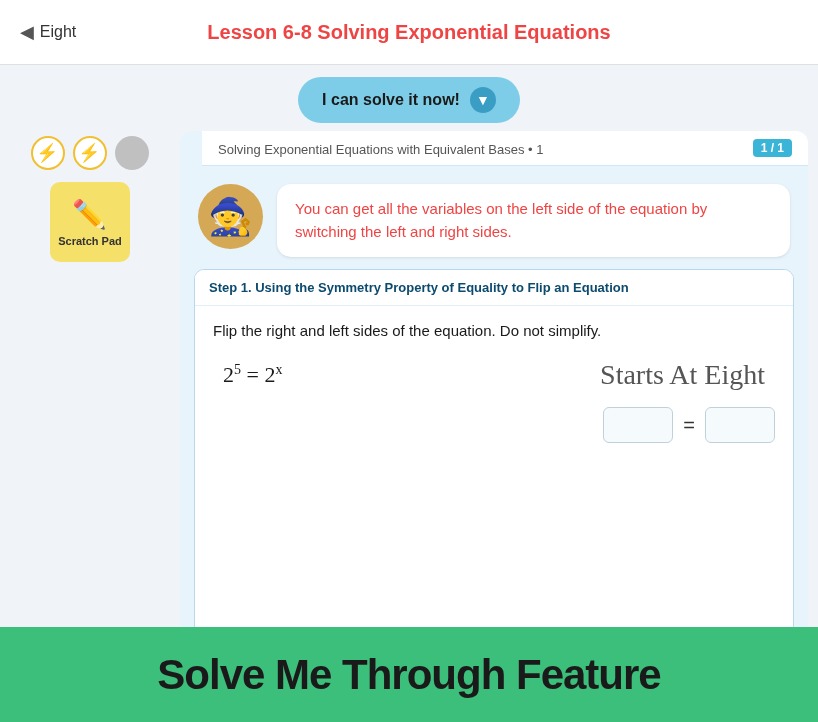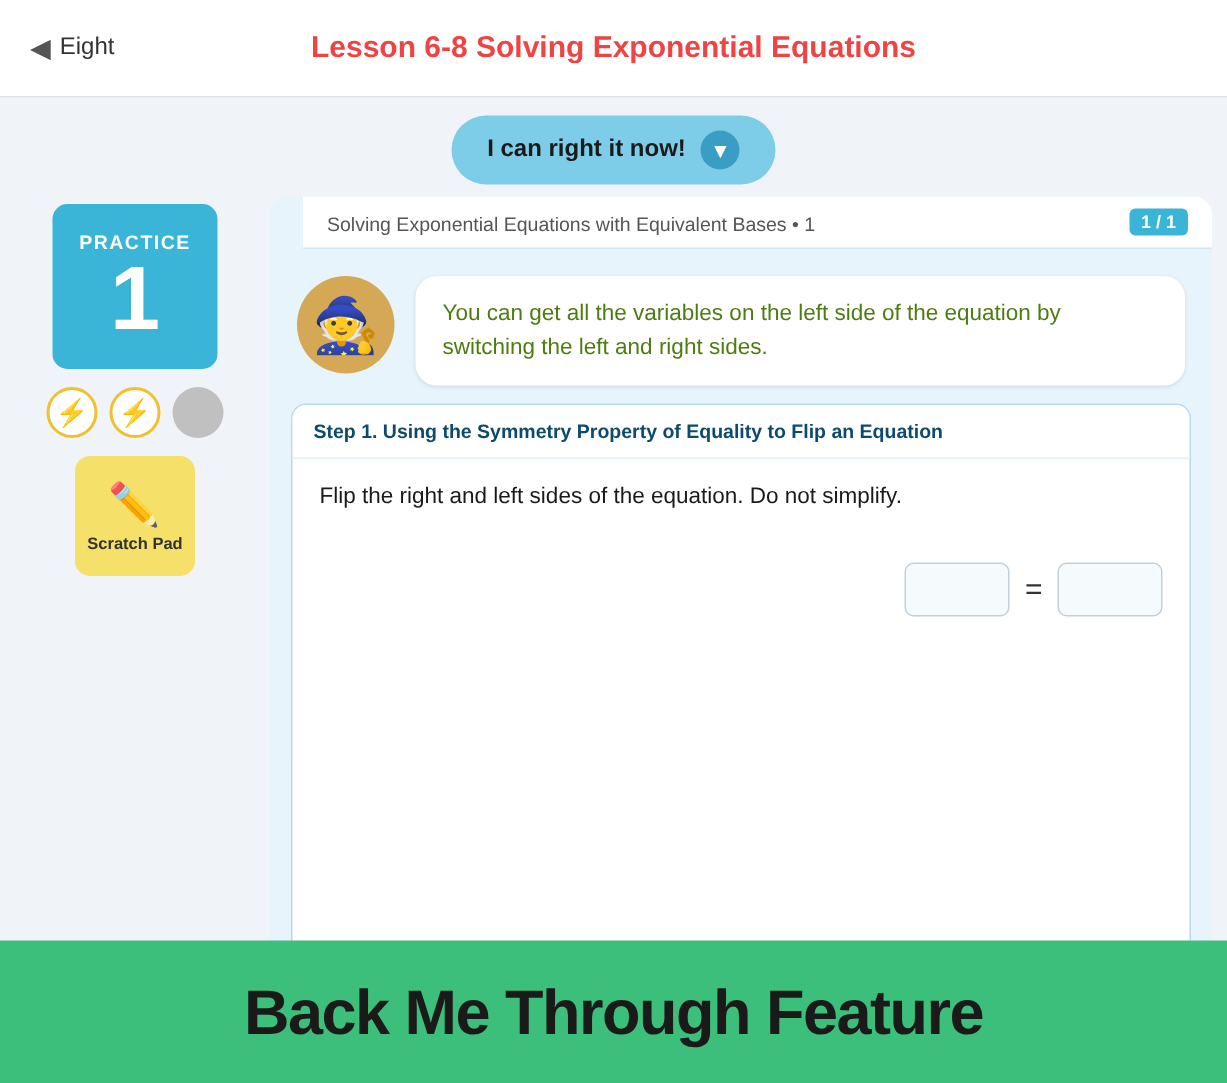"I can right it now!" span { text: right -> solve }
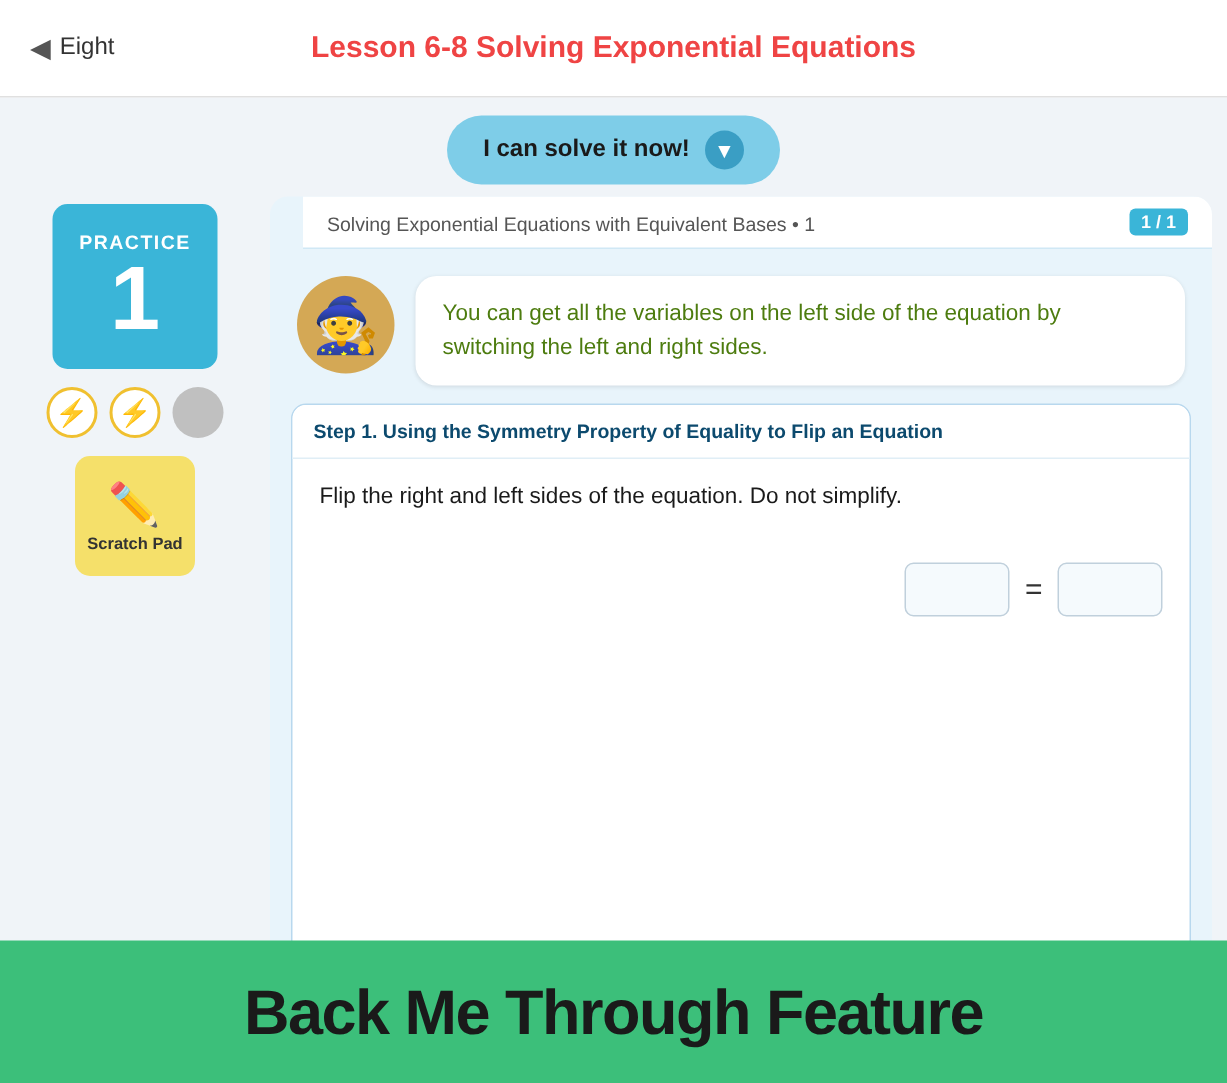"PRACTICE" div.practice-card { html: <div> <span>PRACTICE</span> <span>1</span> </div> -> none }
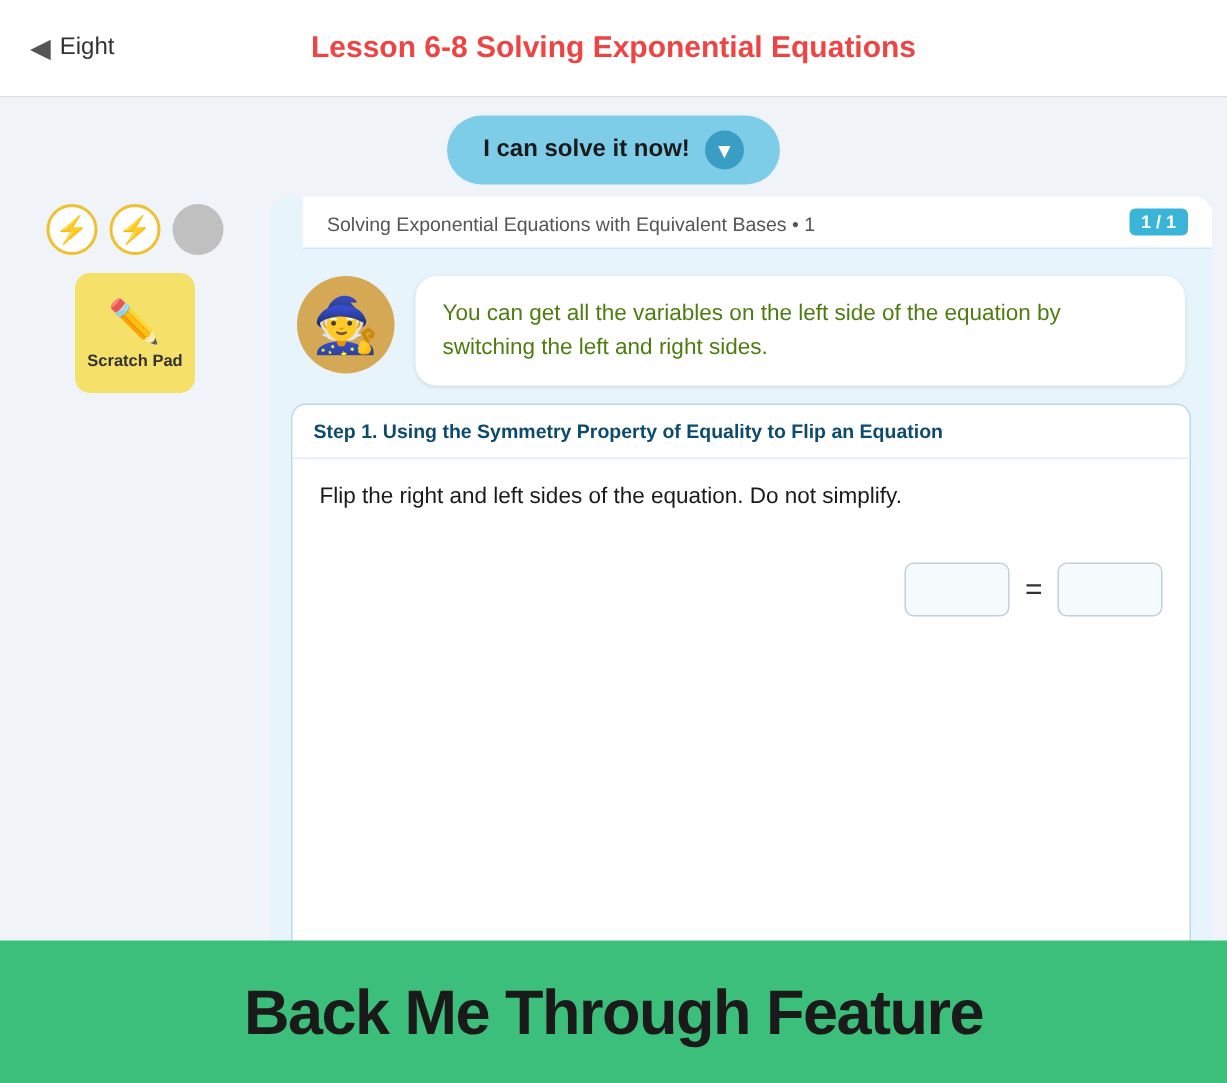"You can get all the" .speech-bubble { color: #4d7c0f -> #ef4444 }
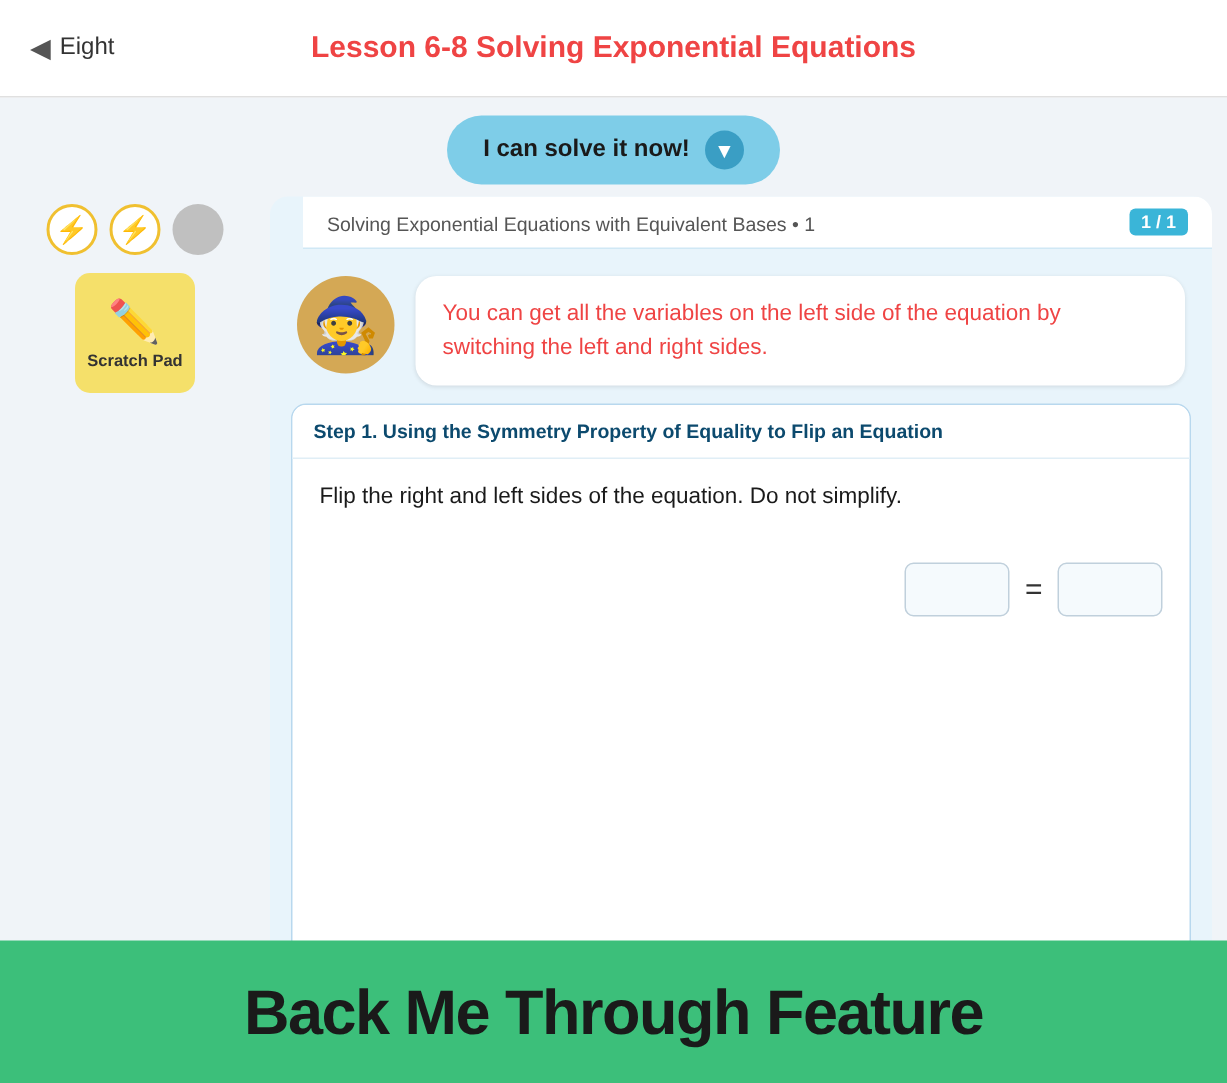"25 = 2x" div.equation-area { html: none -> <div> <div> 2<sup>5</sup> = 2<sup>x</sup> </div> <div>Starts At Eight</div> </div> }
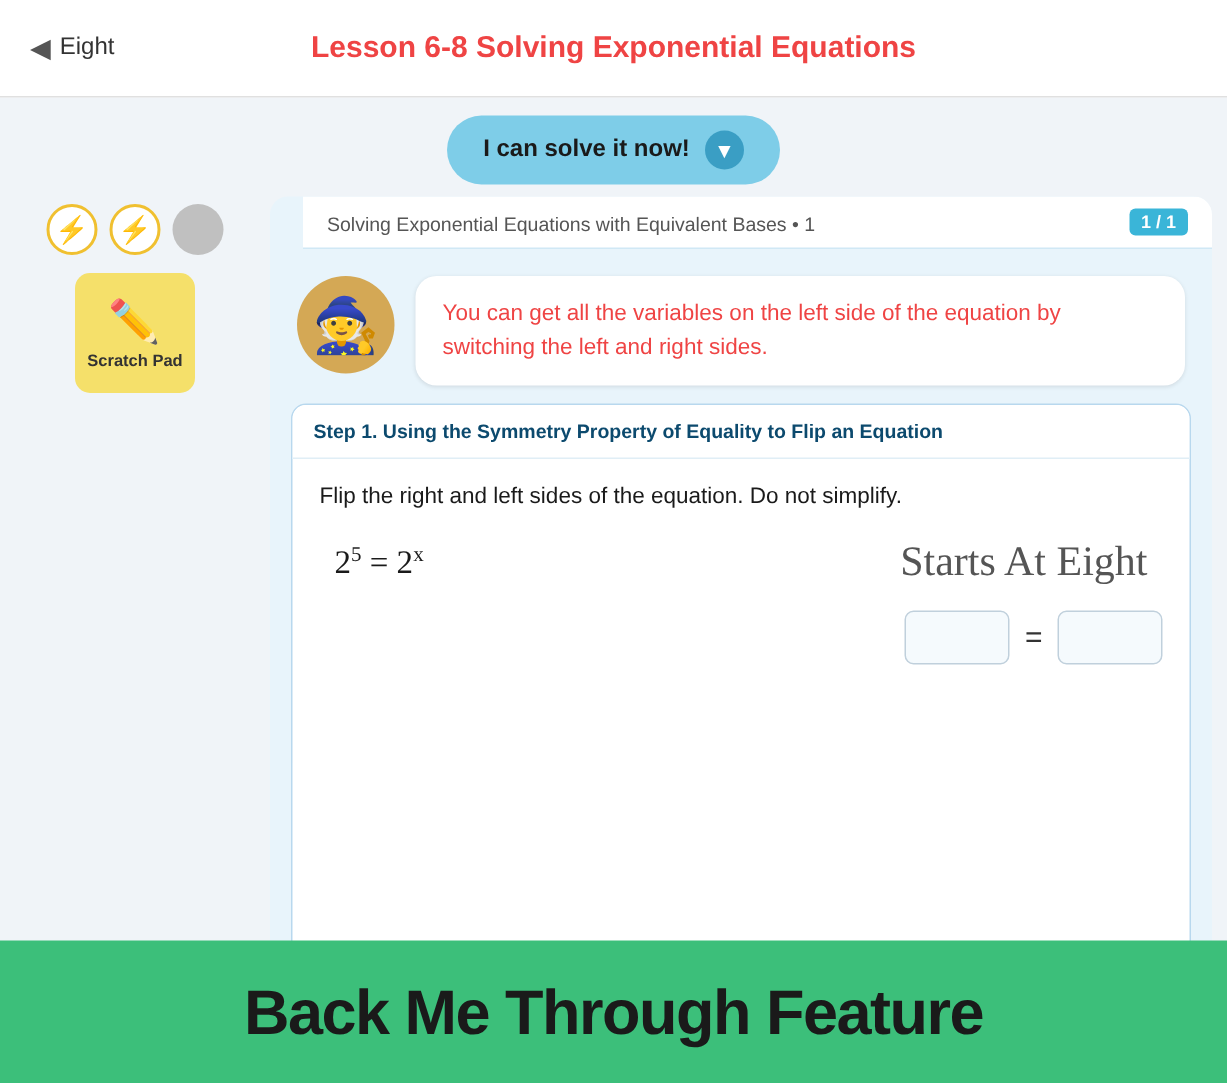"Back Me Through Feature" span.walk-banner-text { text: Back -> Solve }
